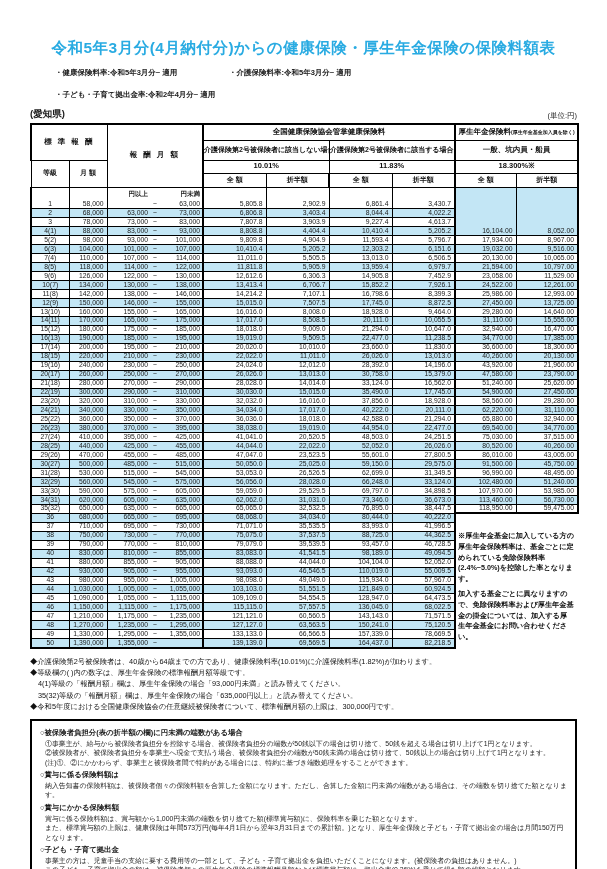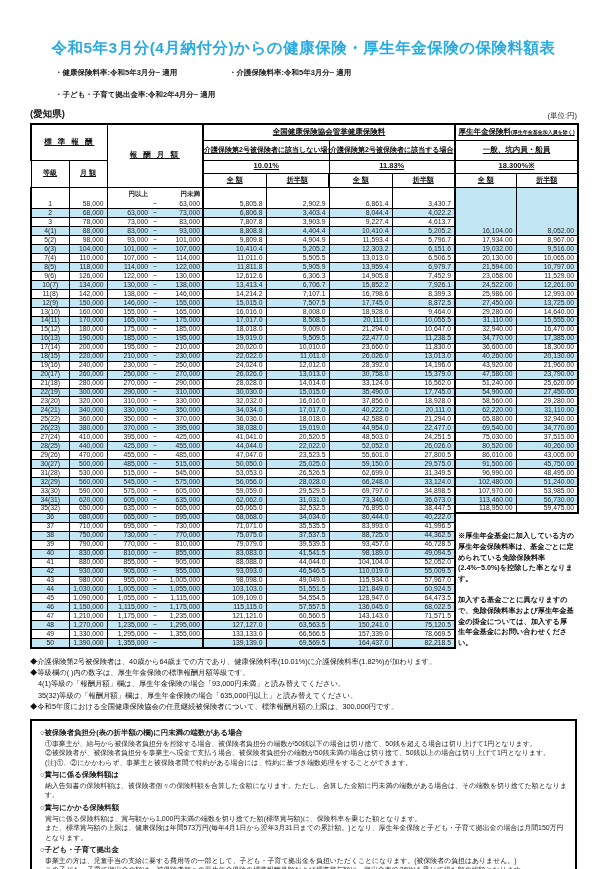"全国健康保険協会管掌健康保険料" th { text-decoration: underline -> none }
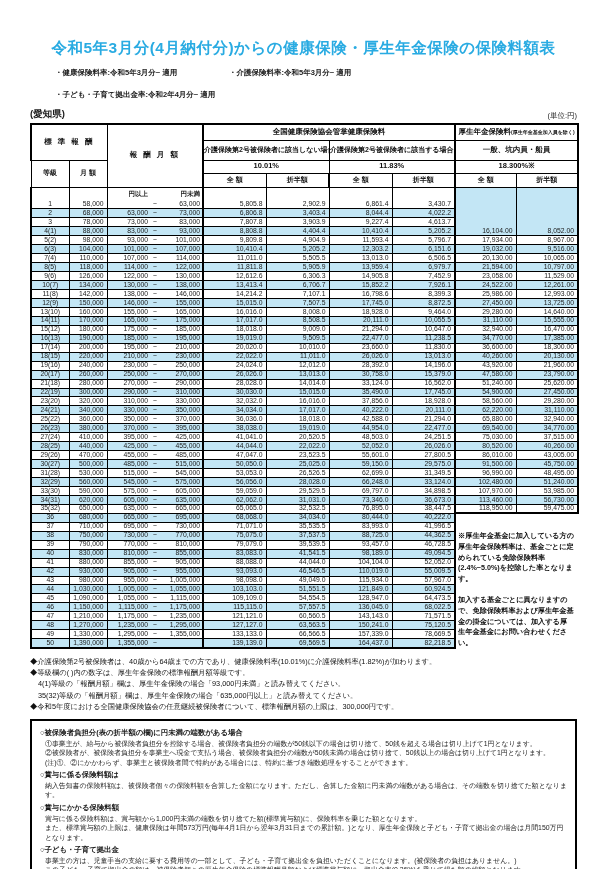"加入する基金ごとに異なりますので、免除保険料率および厚生年金基金の掛金については" .fund-note p + p { margin-top: 10px -> 4px }
